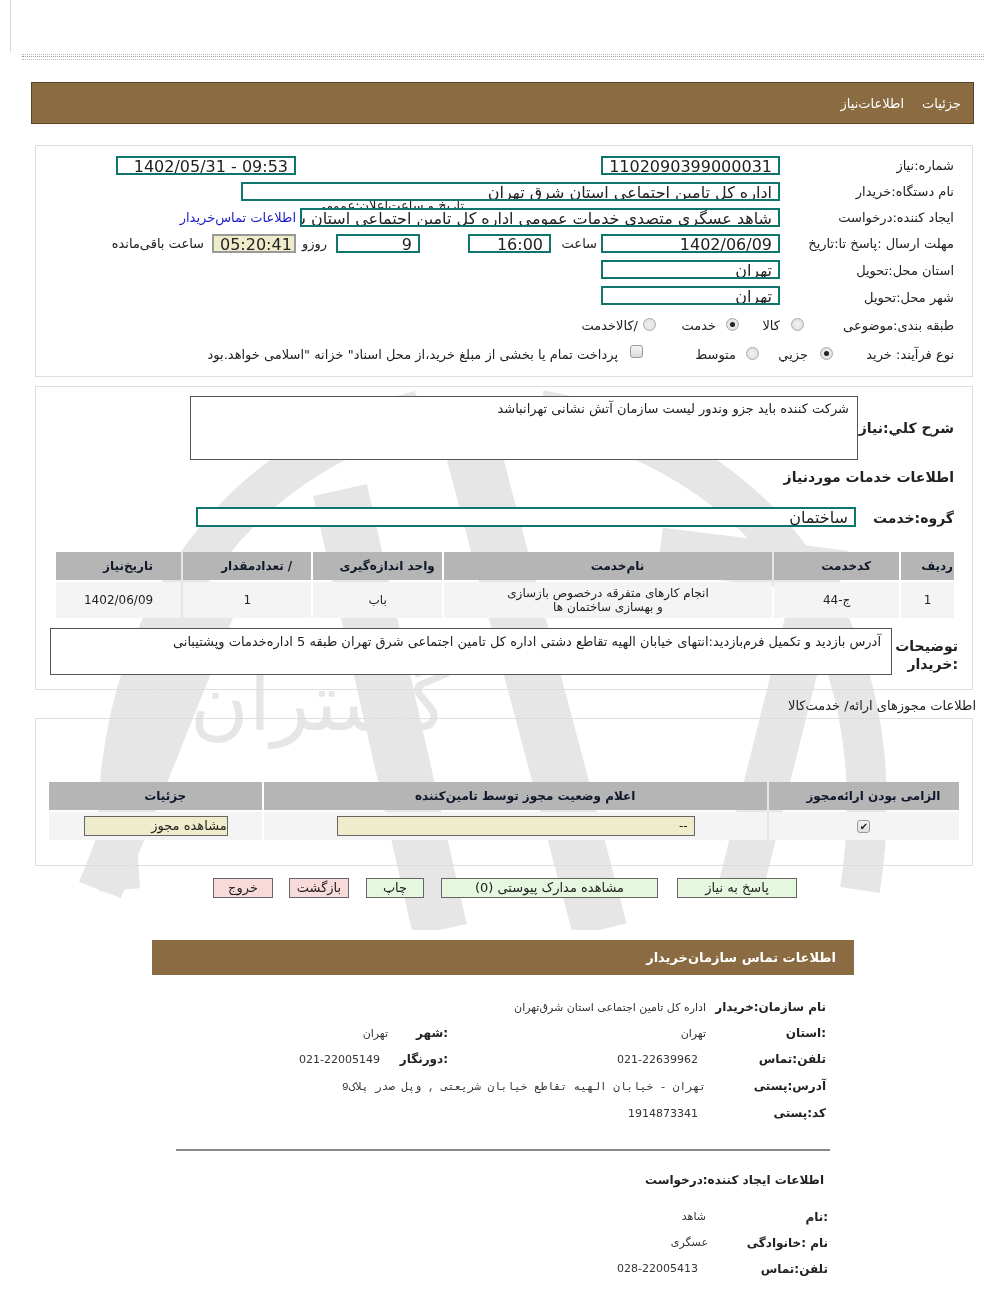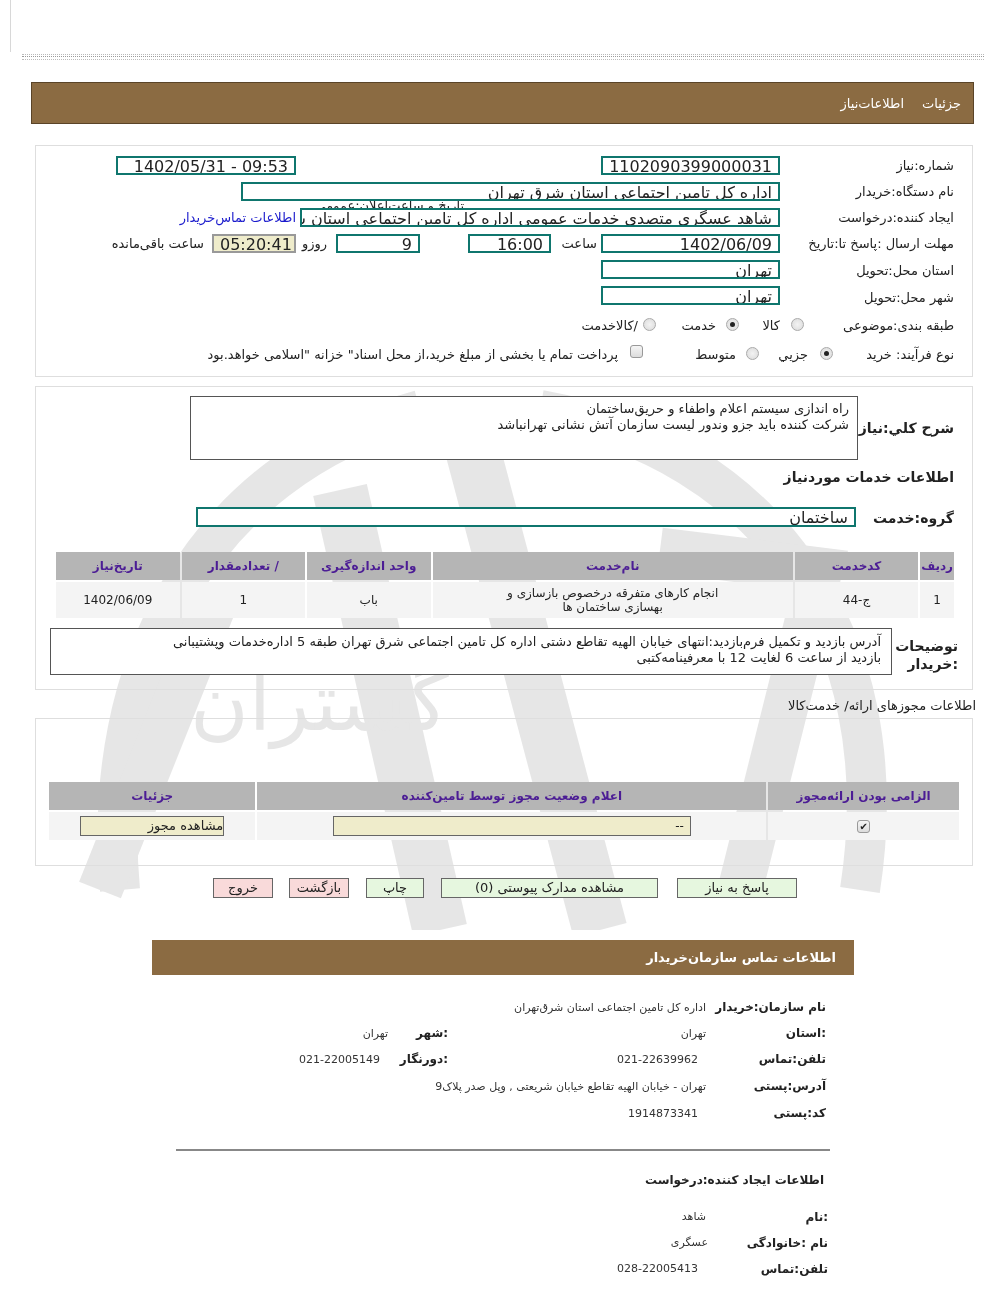"راه اندازی سیستم اعلام واطفاء" div { html: <div>راه اندازی سیستم اعلام واطفاء و حریق‌ساختمان</div> -> none }
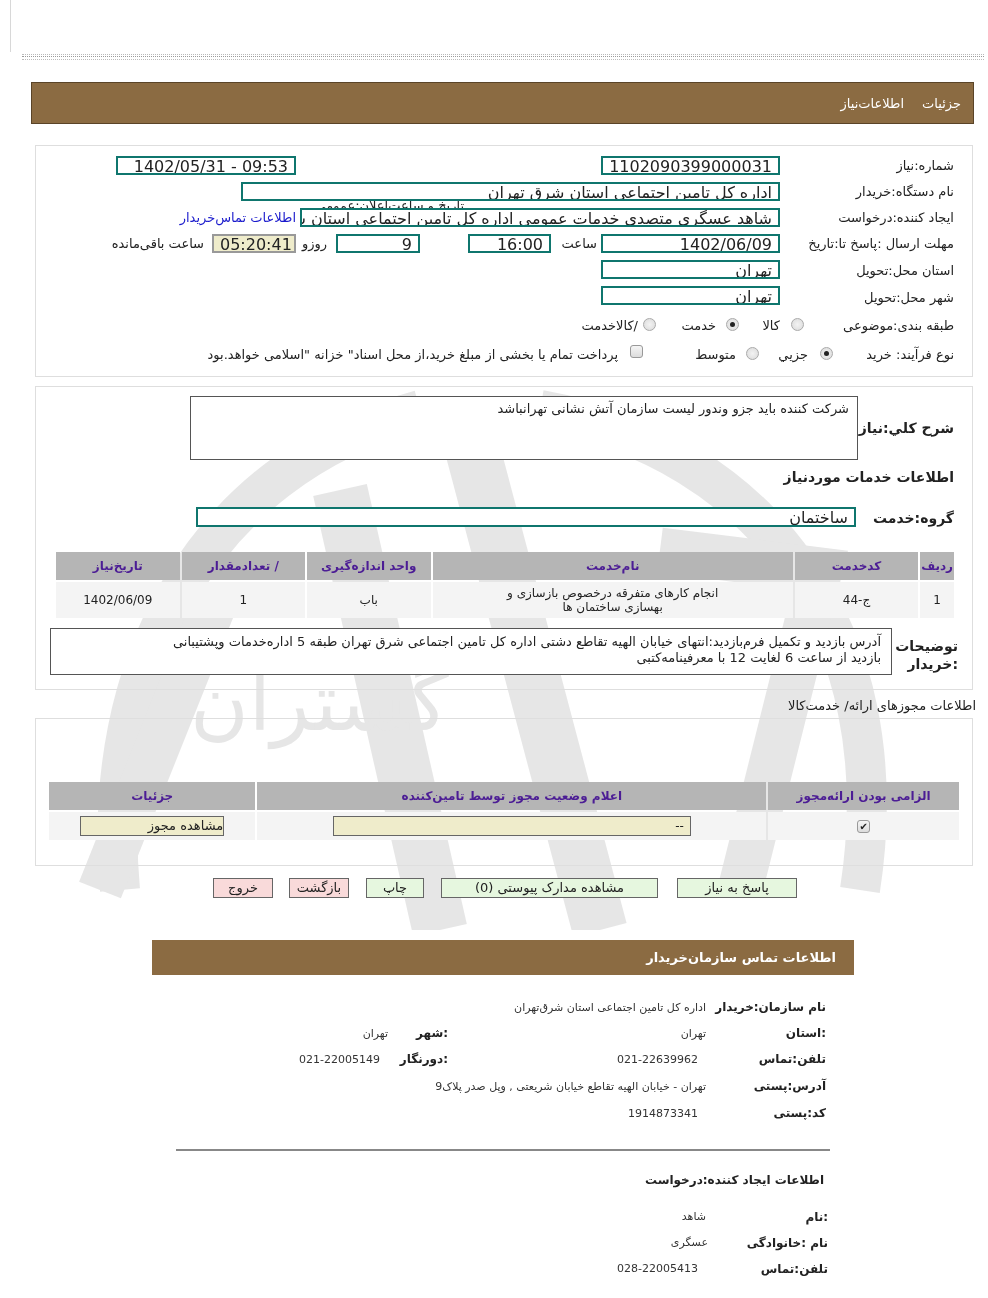"تاریخ‌نیاز" table.grid th { color: #4c1d95 -> #0f172a; padding-left: none -> 20px }
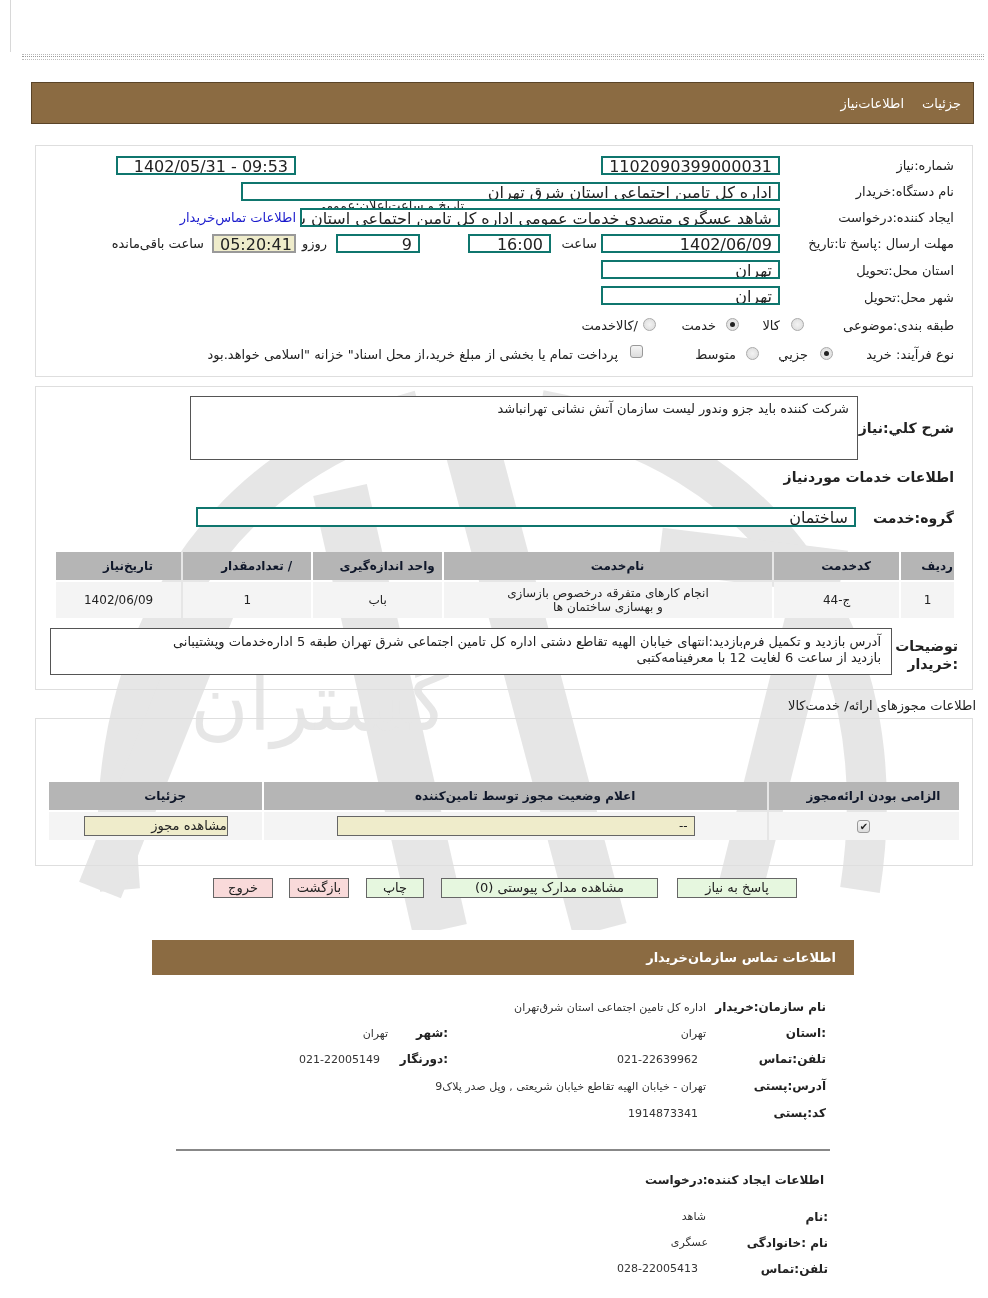"بازدید از ساعت 6 لغایت" div { html: <div>بازدید از ساعت 6 لغایت 12 با معرفینامه‌کتبی</div> -> none }
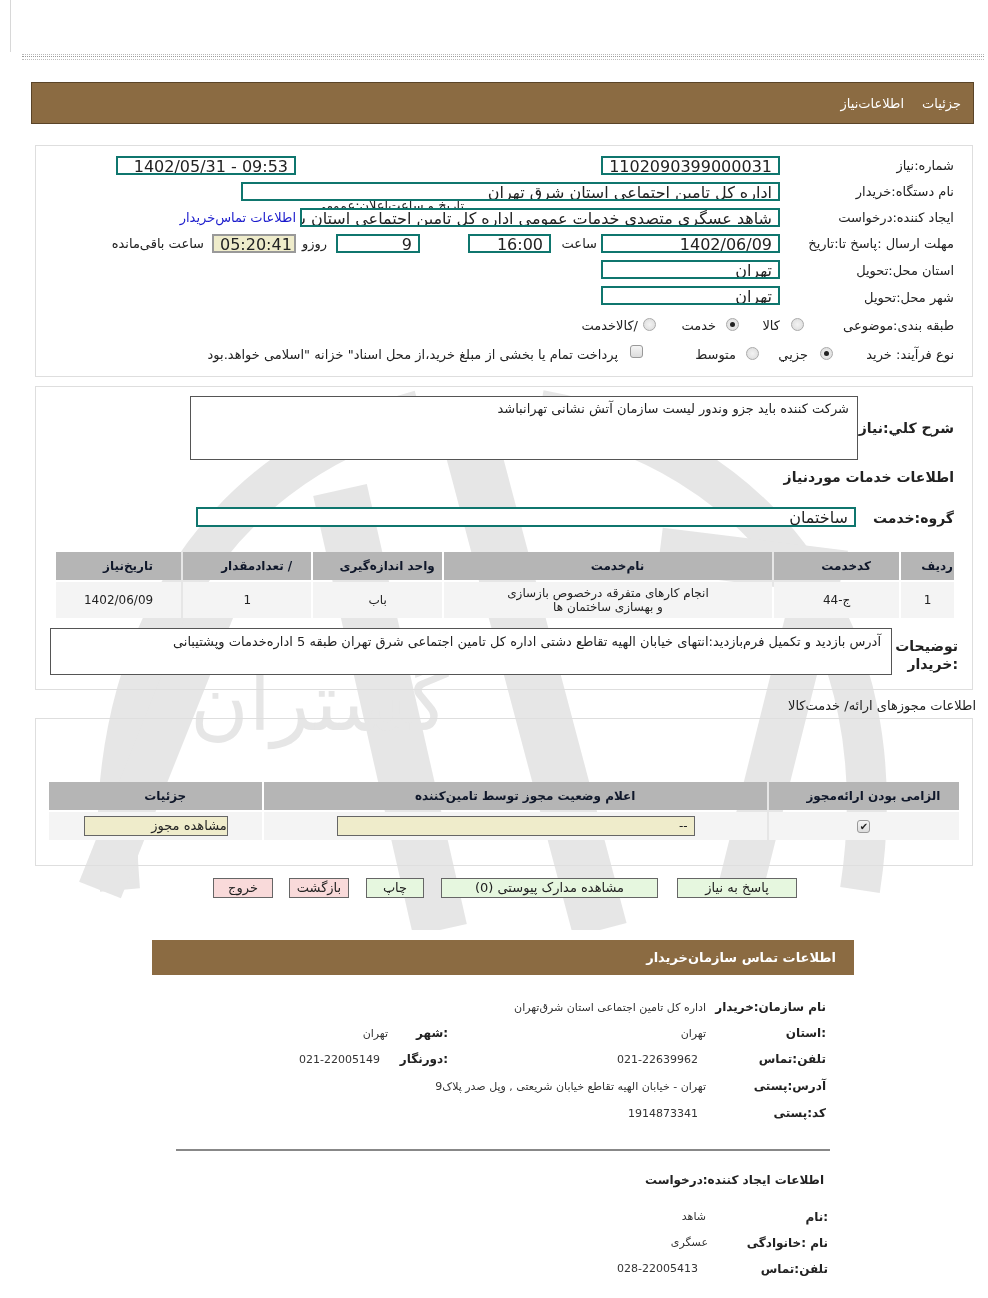"تهران - خیابان الهیه تقاطع" span.c-val { font-family: none -> Liberation Mono, monospace }
